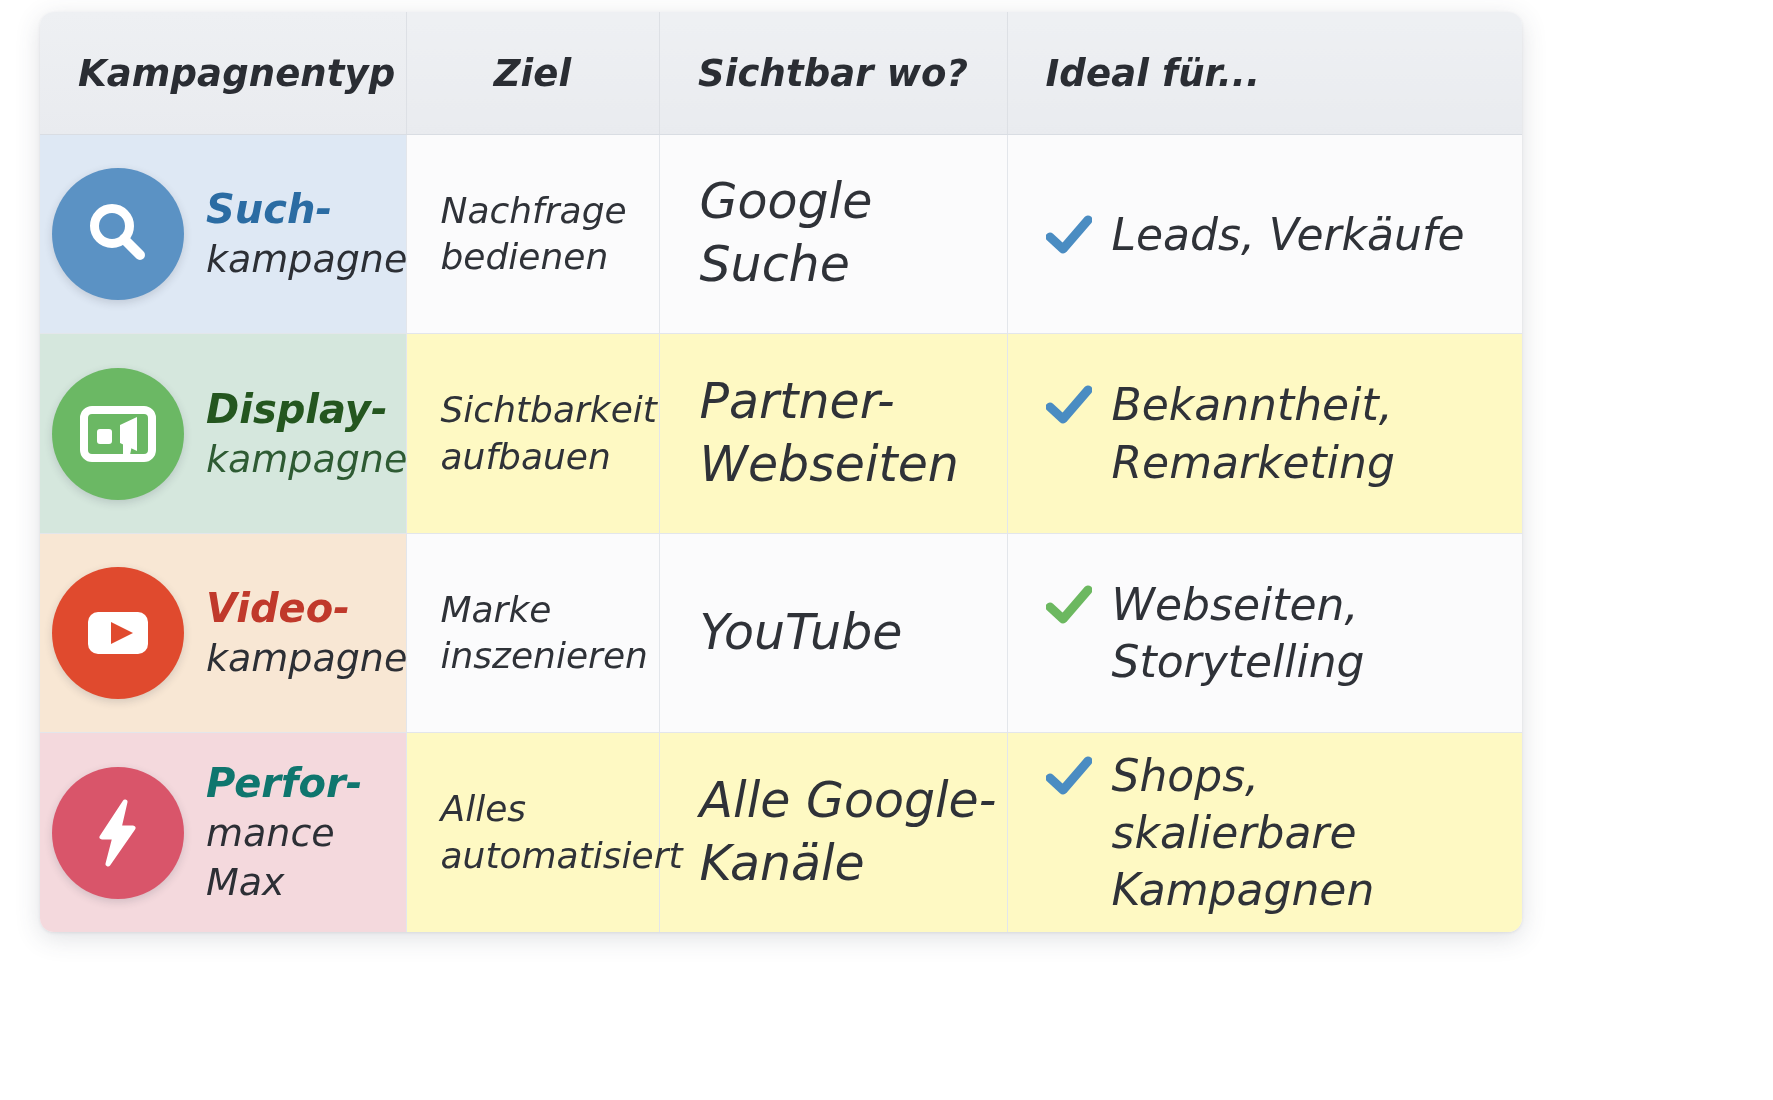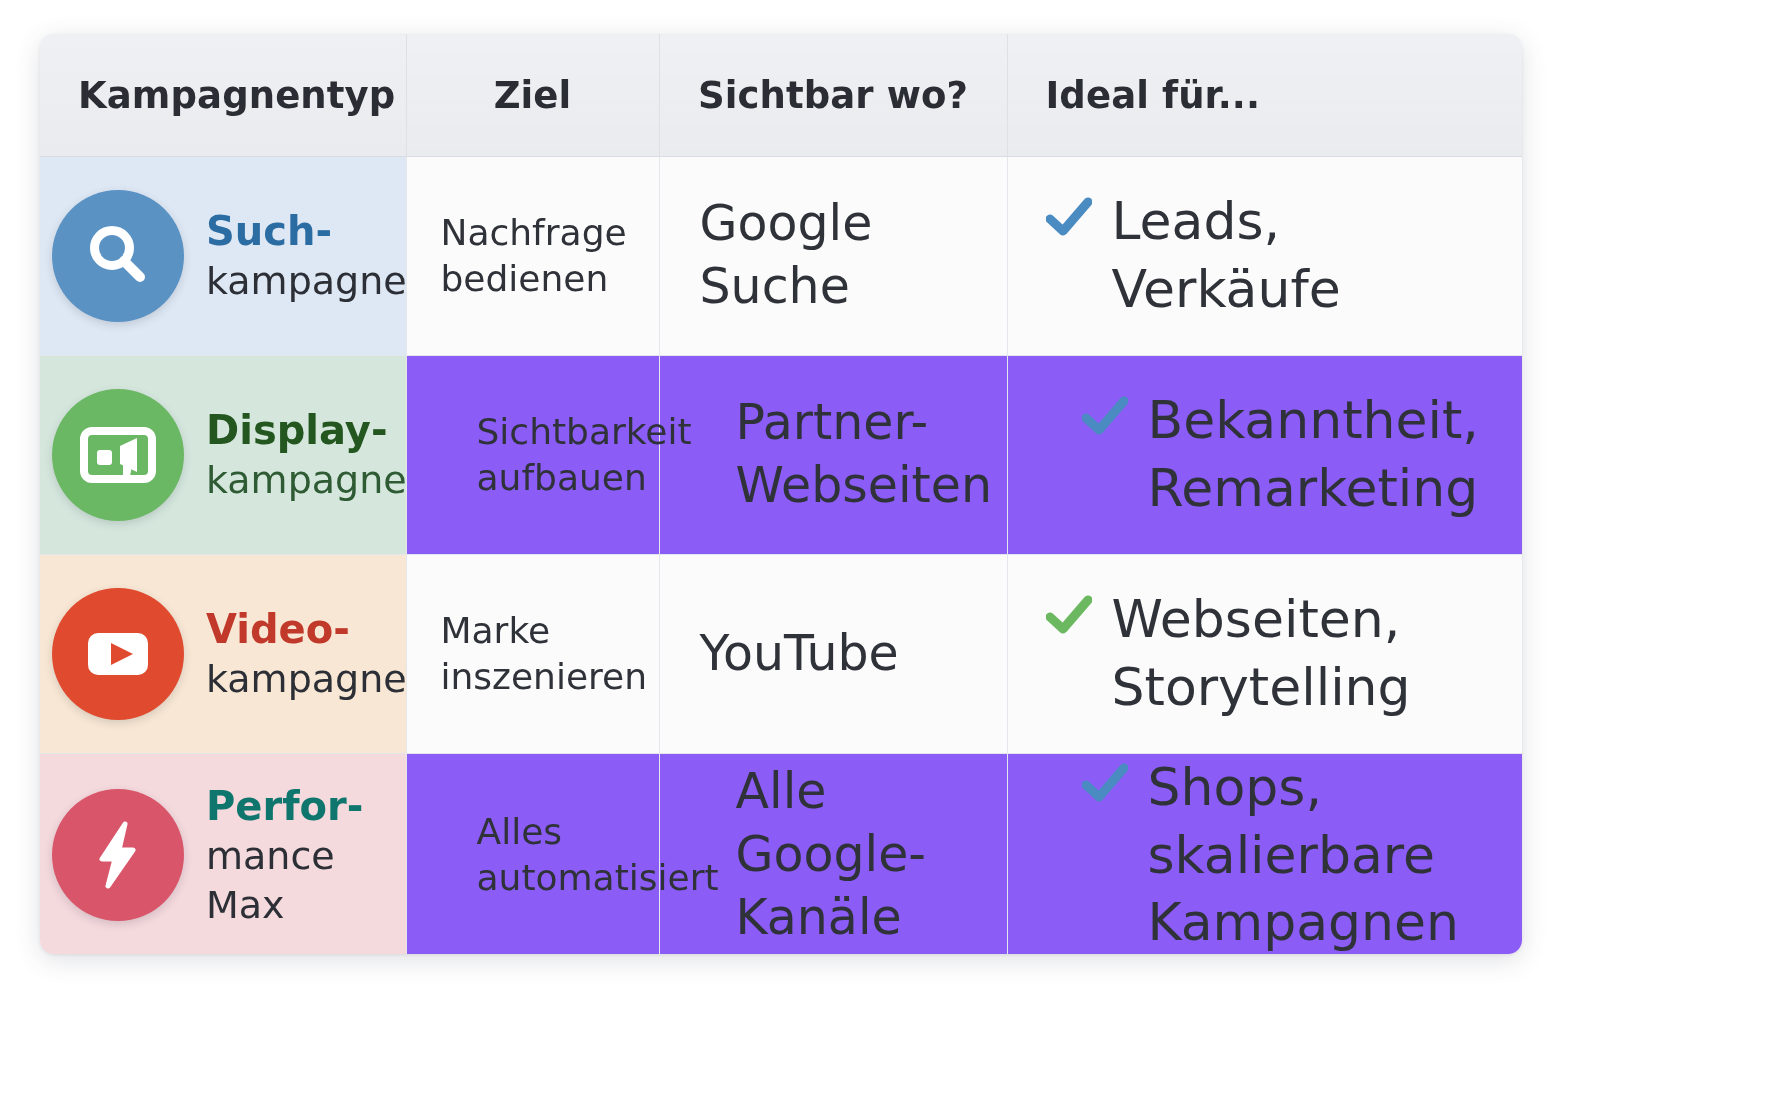"Kampagnentyp" .table-wrap { font-style: none -> italic; top: 34px -> 12px }
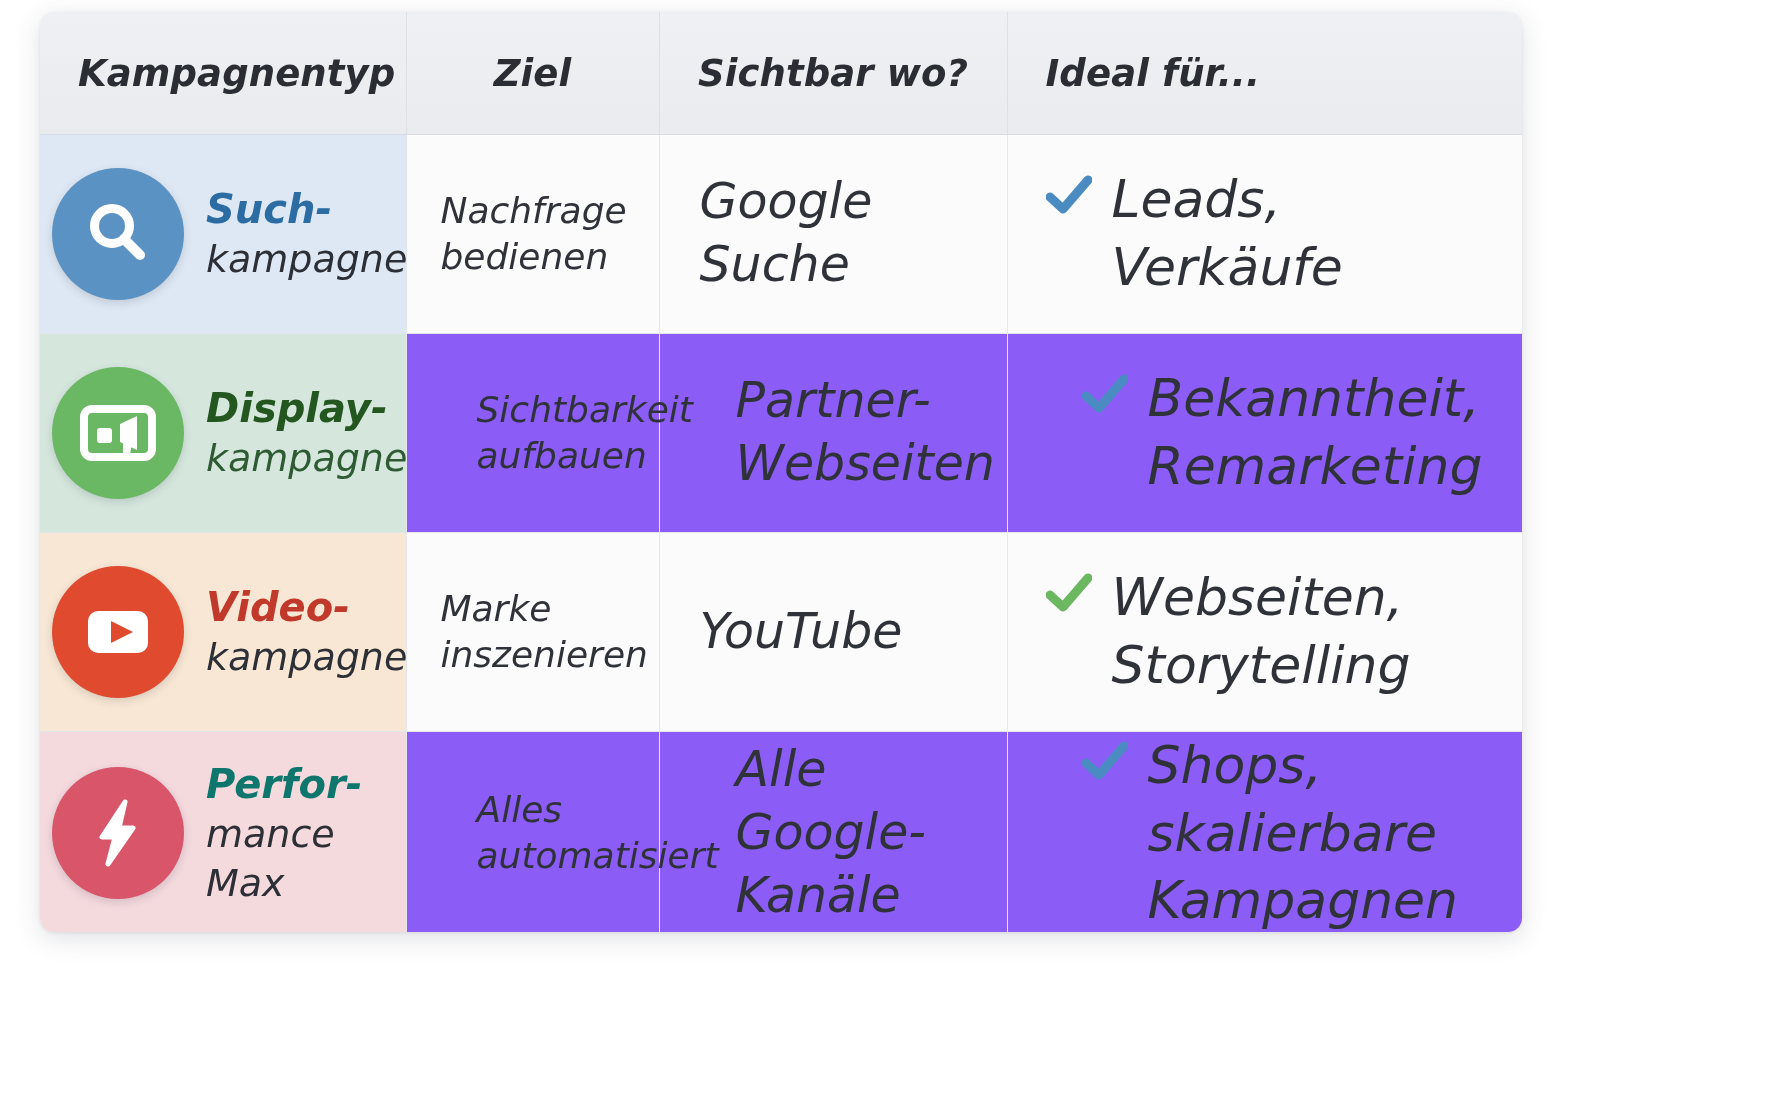"Leads, Verkäufe" .ideal-txt { font-size: 52px -> 44px }
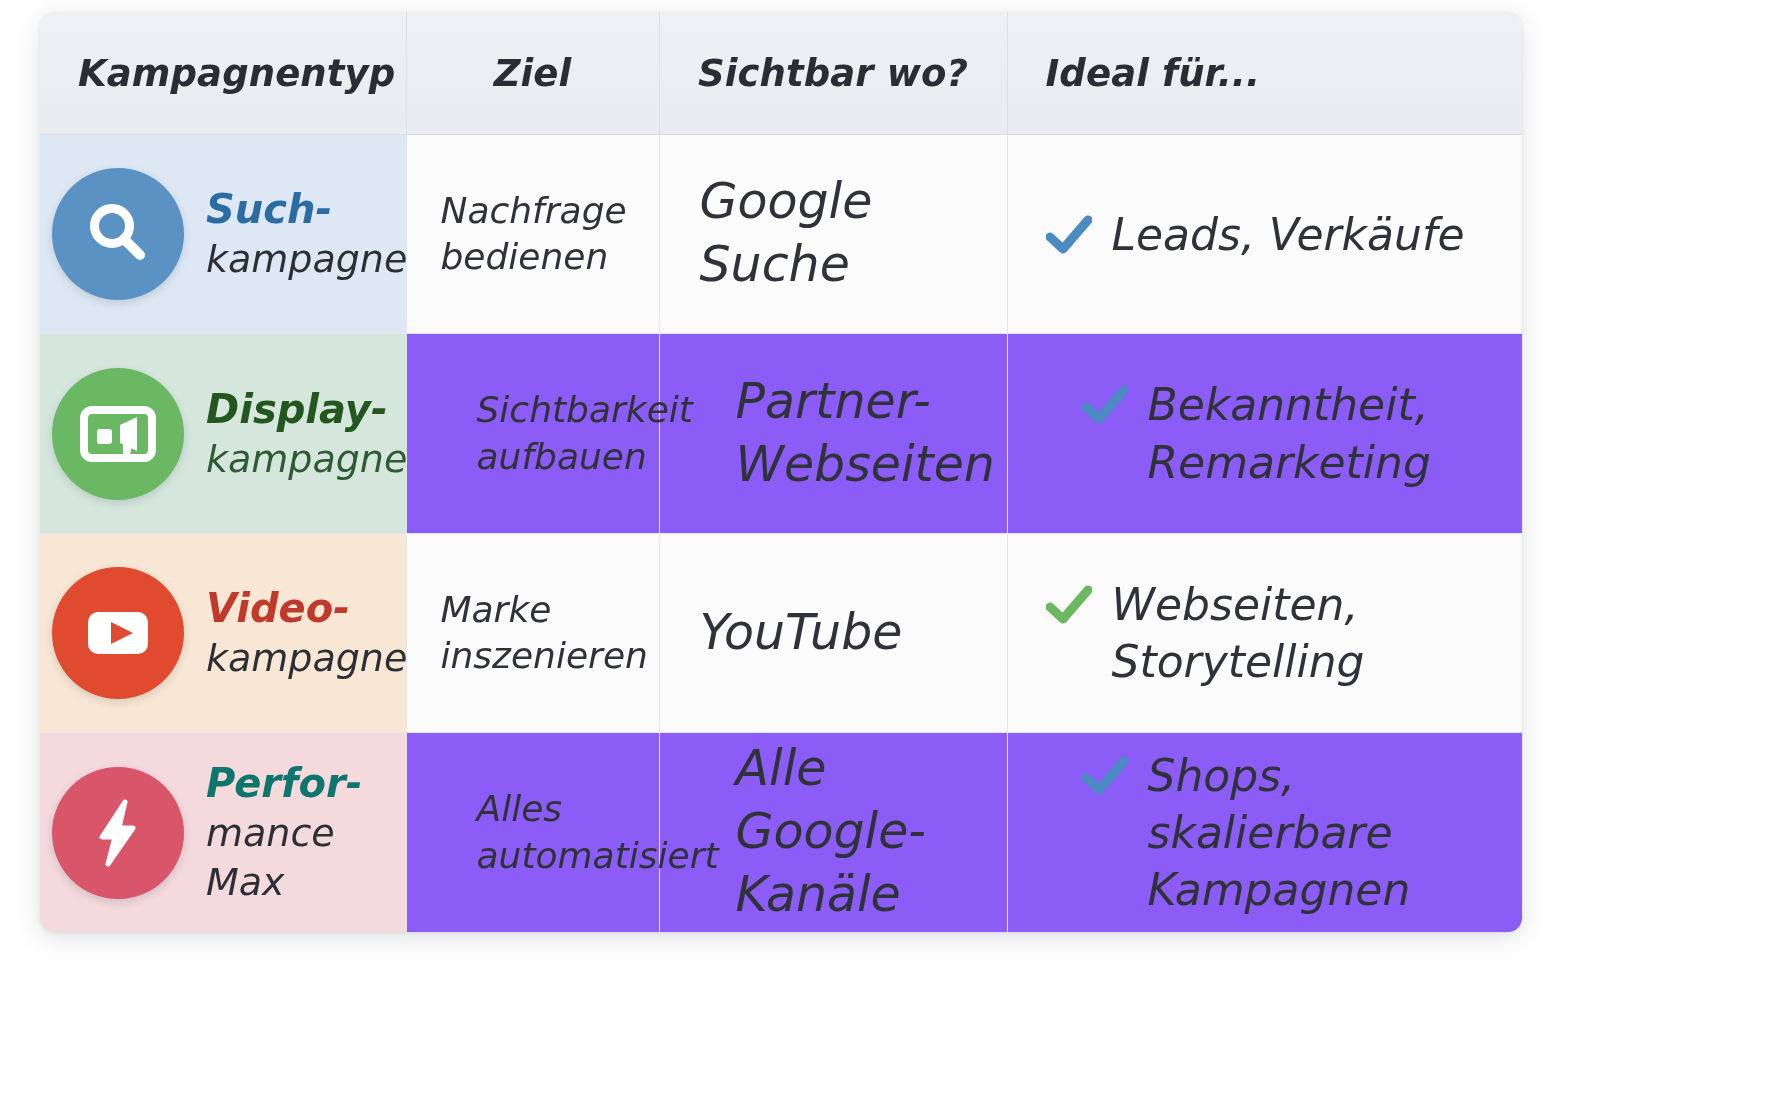"Sichtbarkeit" tbody tr.even td.cell-plain { background: #8b5cf6 -> #fef9c3; padding-left: 36px -> none }
